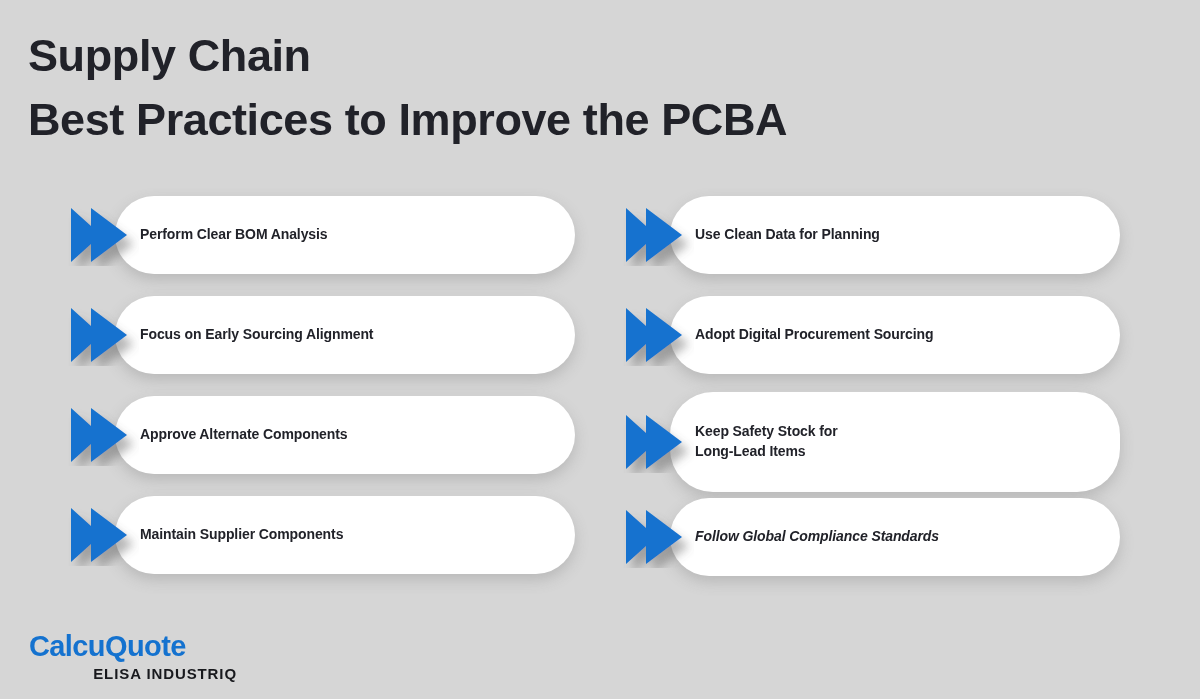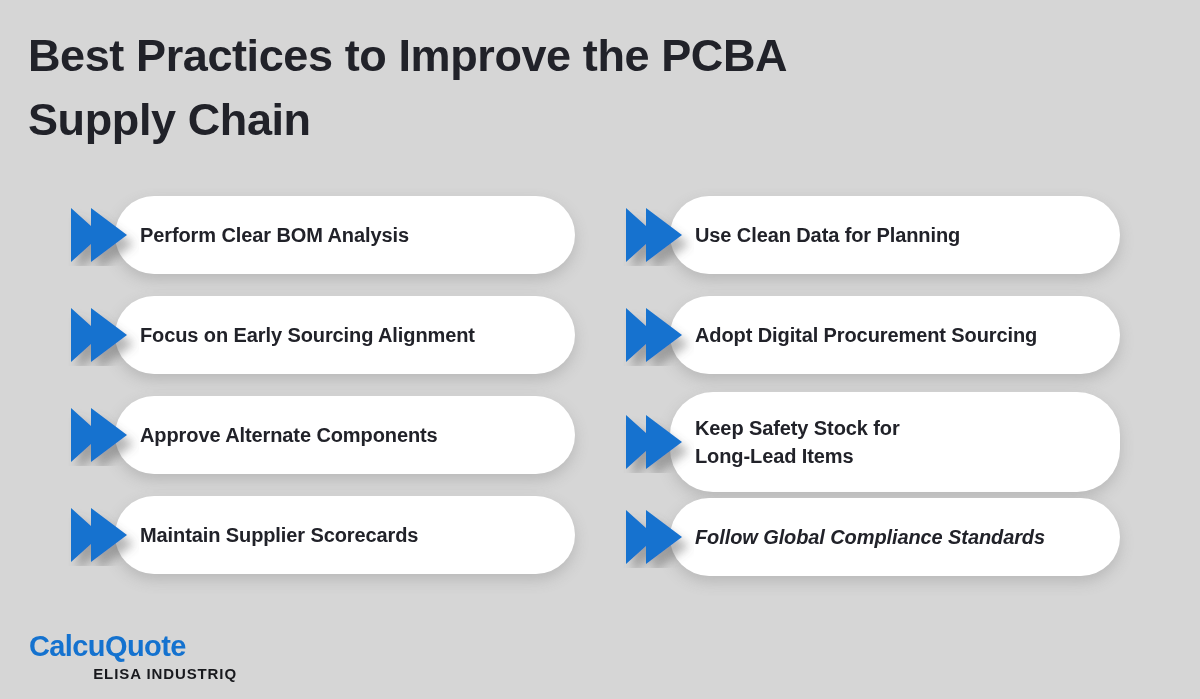"Best Practices to Improve the" span.title-line { order: before "Supply Chain" -> after "Supply Chain" }
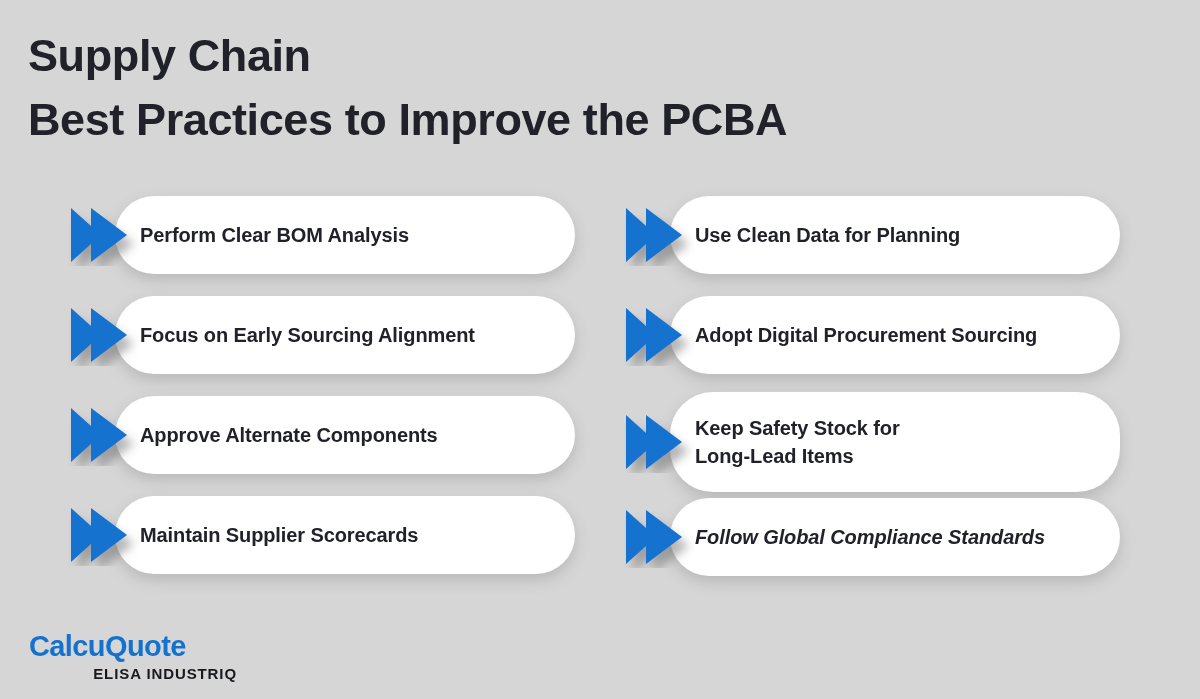"Perform Clear BOM Analysis" .card-label { font-size: 20px -> 14px }
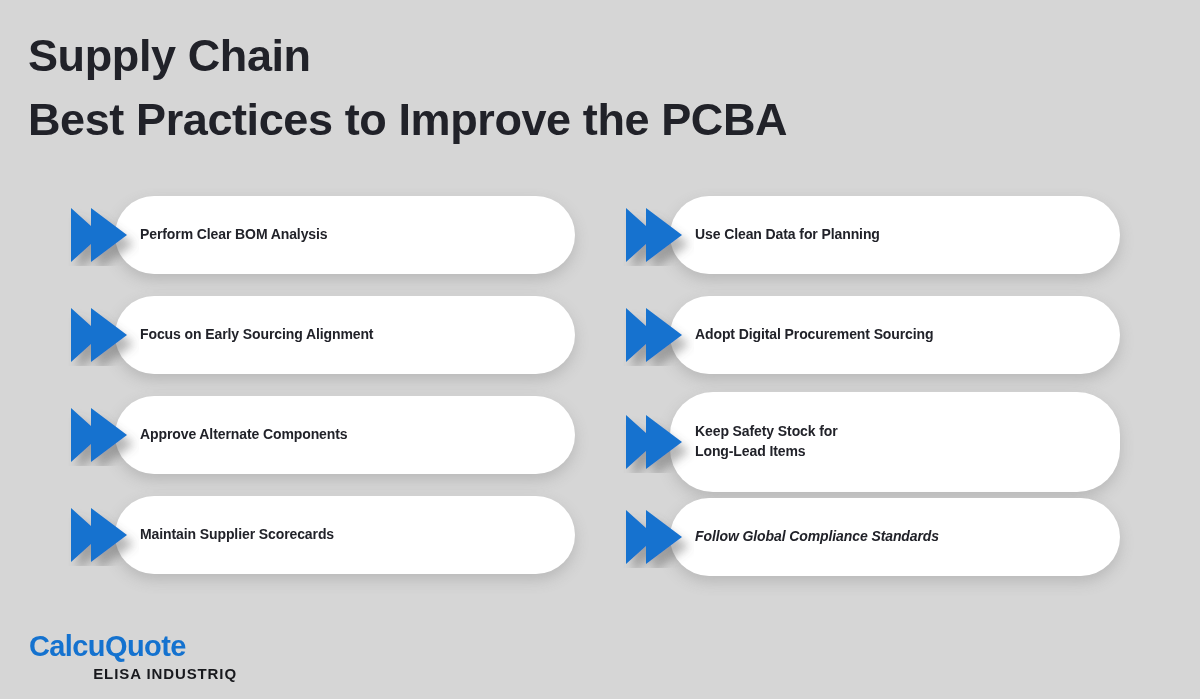"Maintain Supplier Scorecards" span.card-label { text: Scorecards -> Components }
